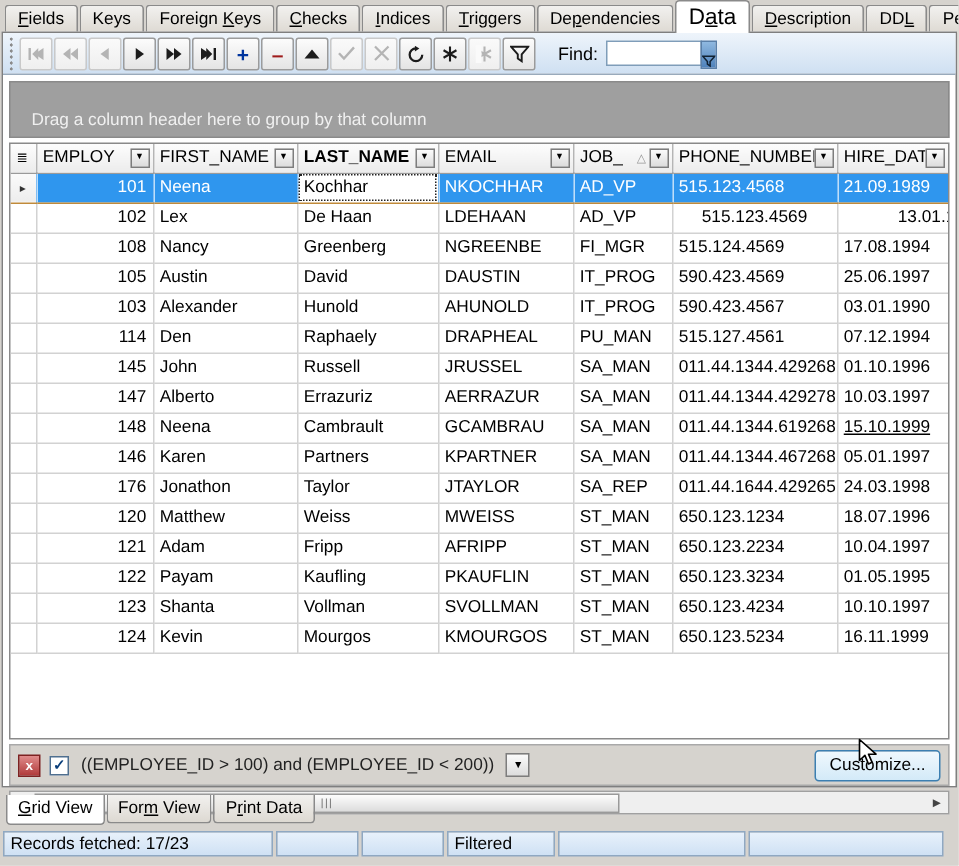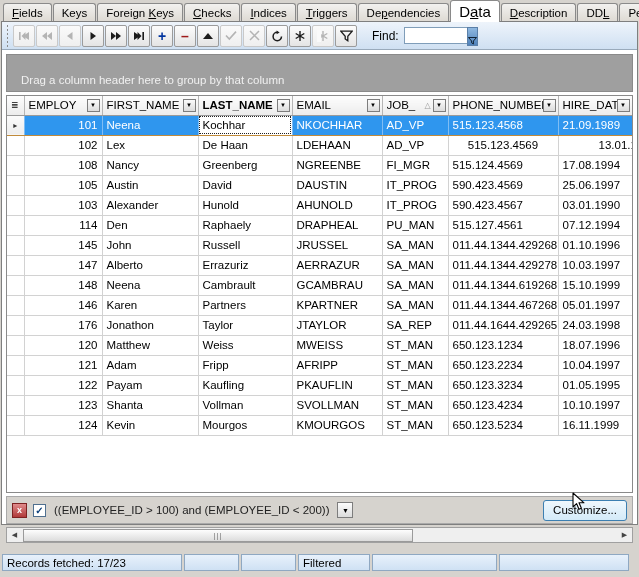"15.10.1999" td { text-decoration: none -> underline }
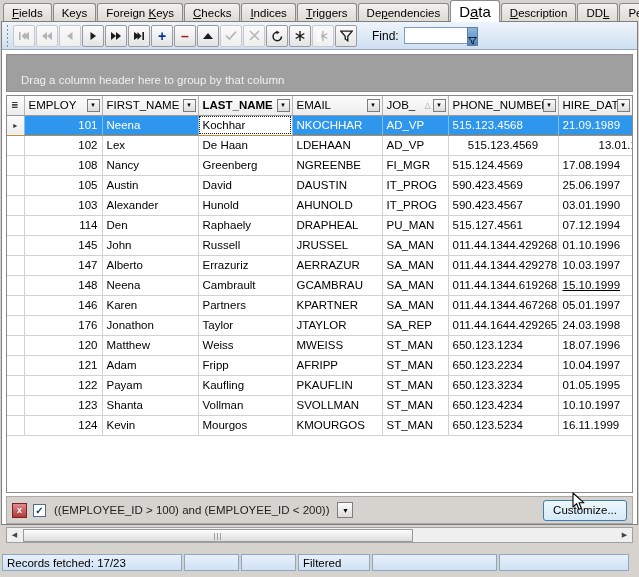"Grid View" div.viewtabs { html: none -> <div> <div><span><u>G</u>rid View</span></div> <div><span>For<u>m</u> View</span></div> <div><span>P<u>r</u>int Data</span></div> </div> }
